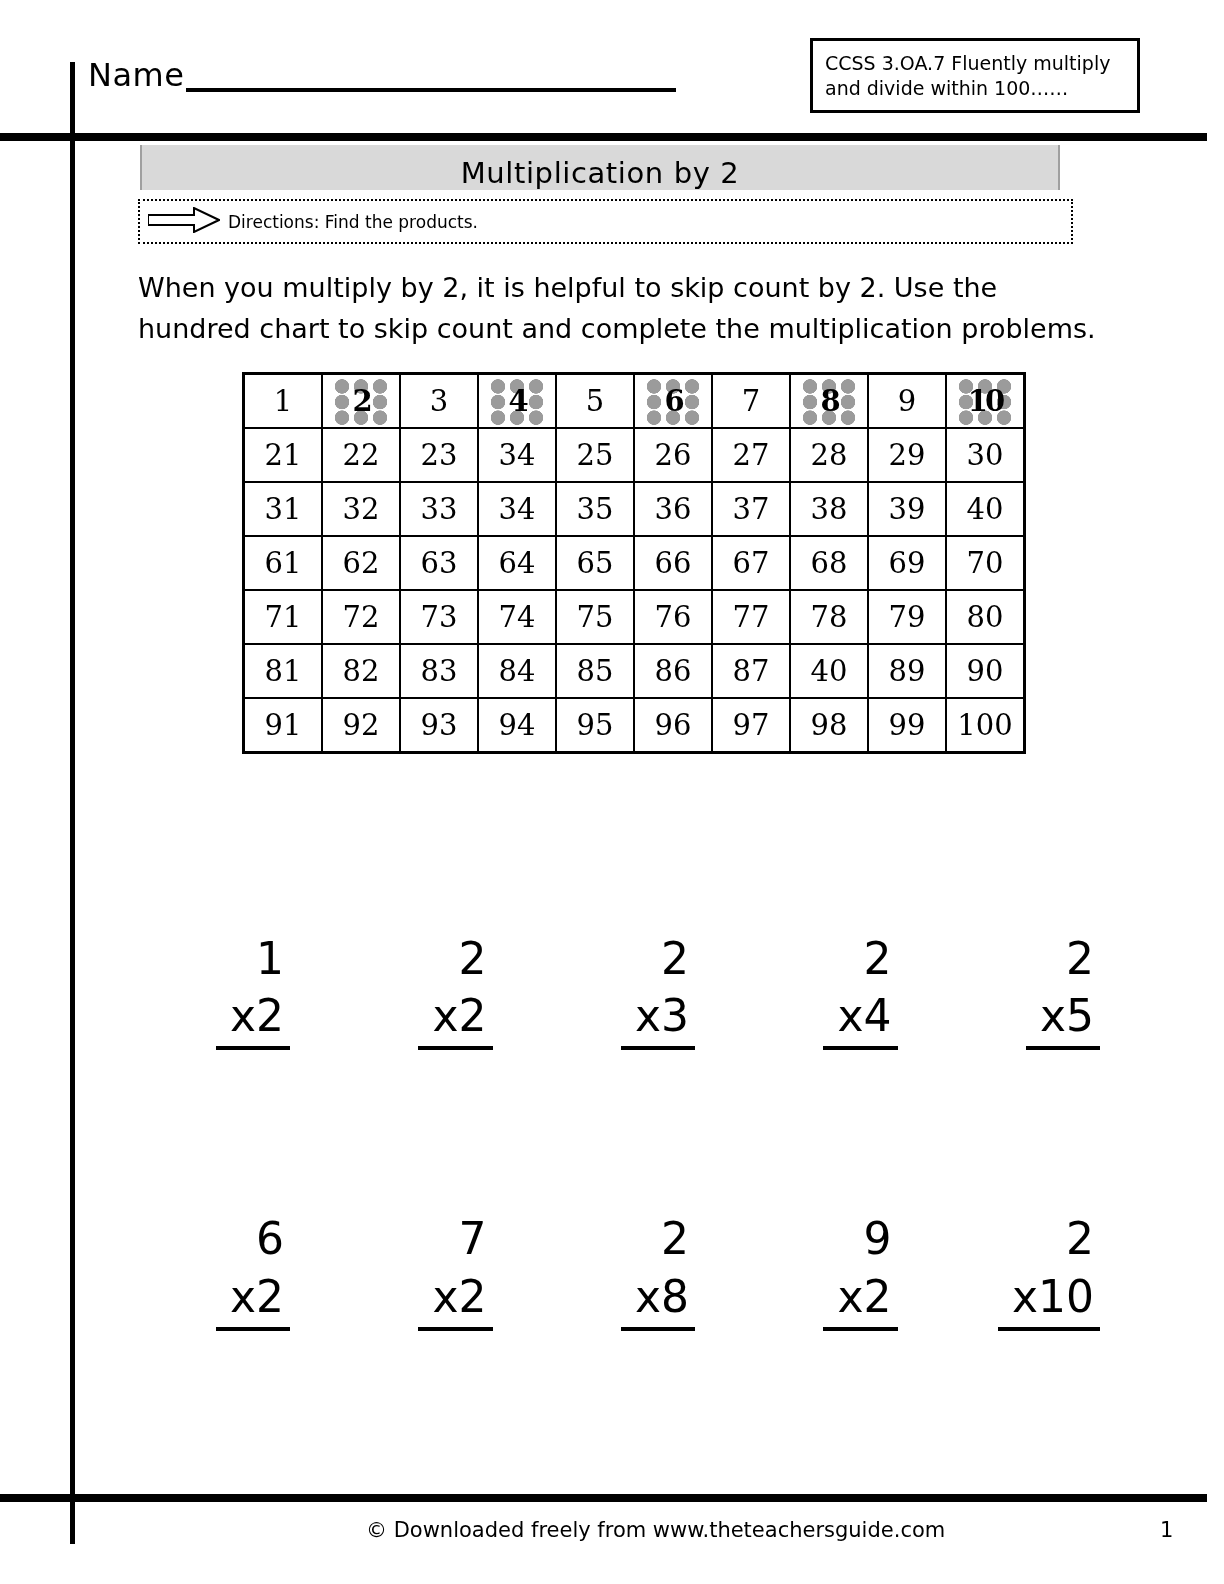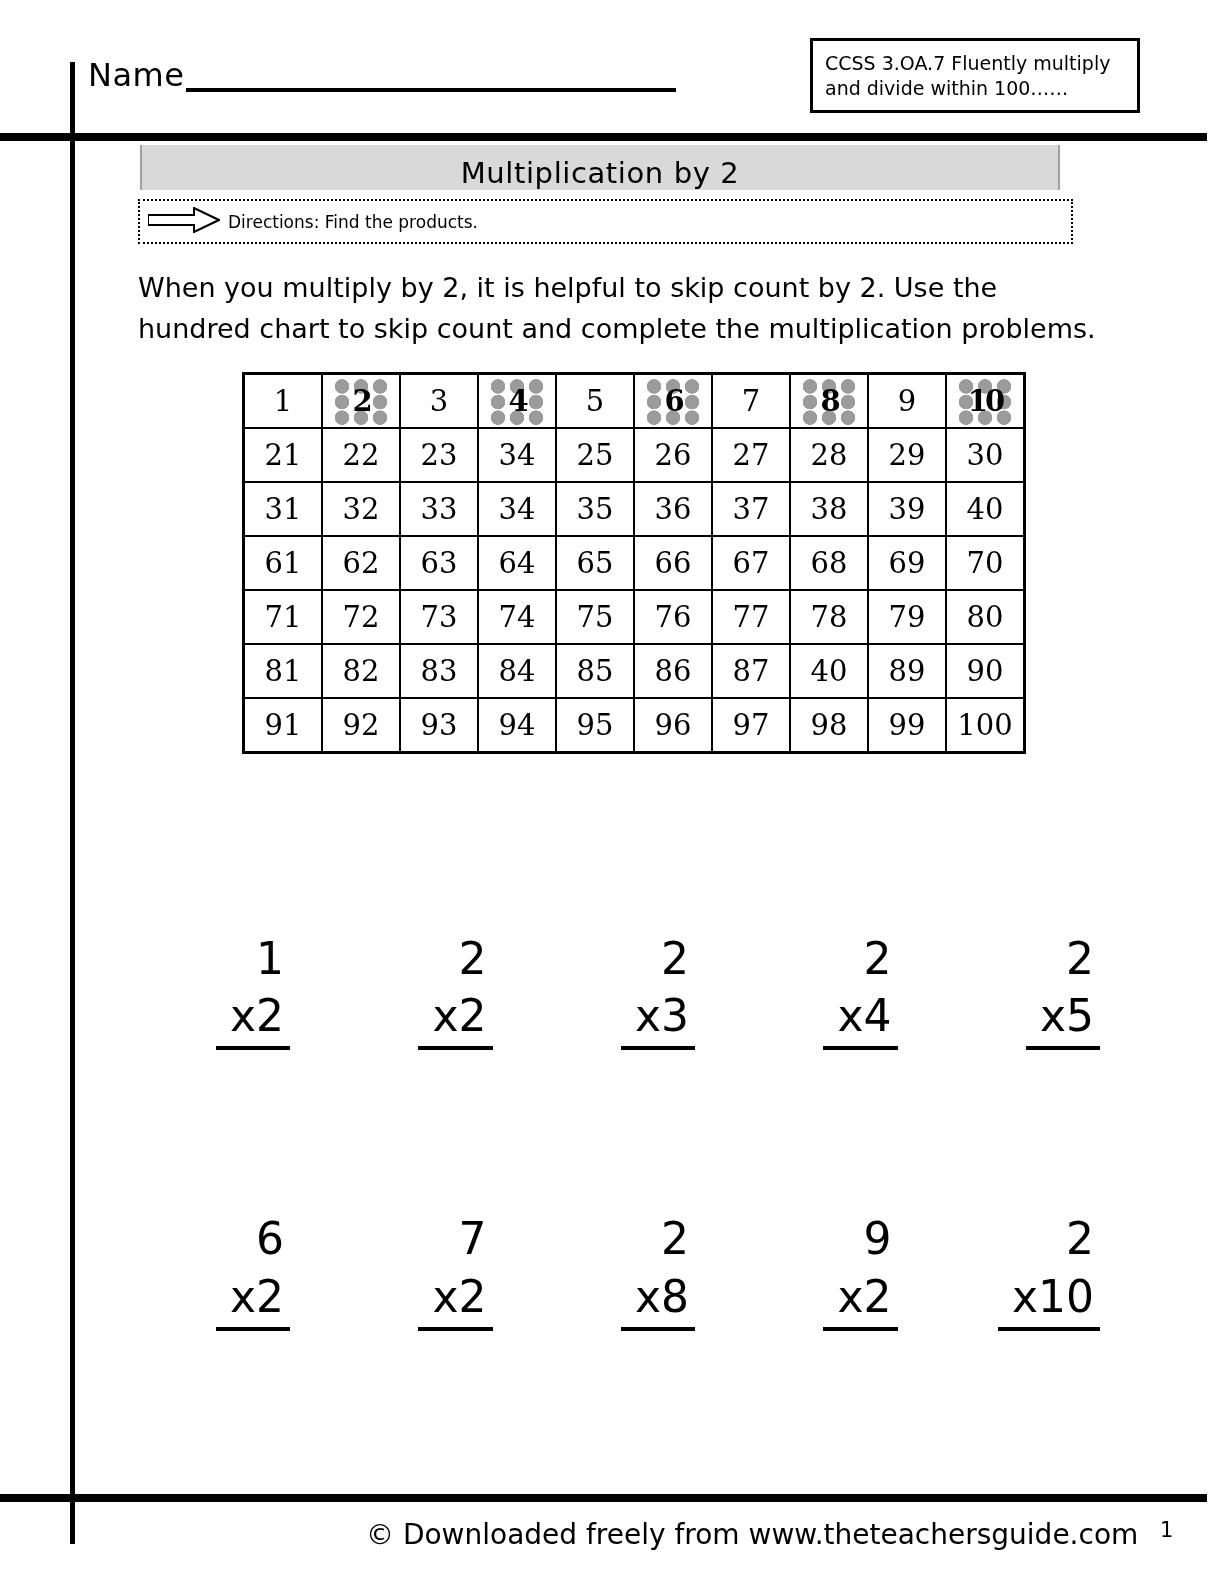"© Downloaded freely from" .footer { font-size: 28px -> 21px }
